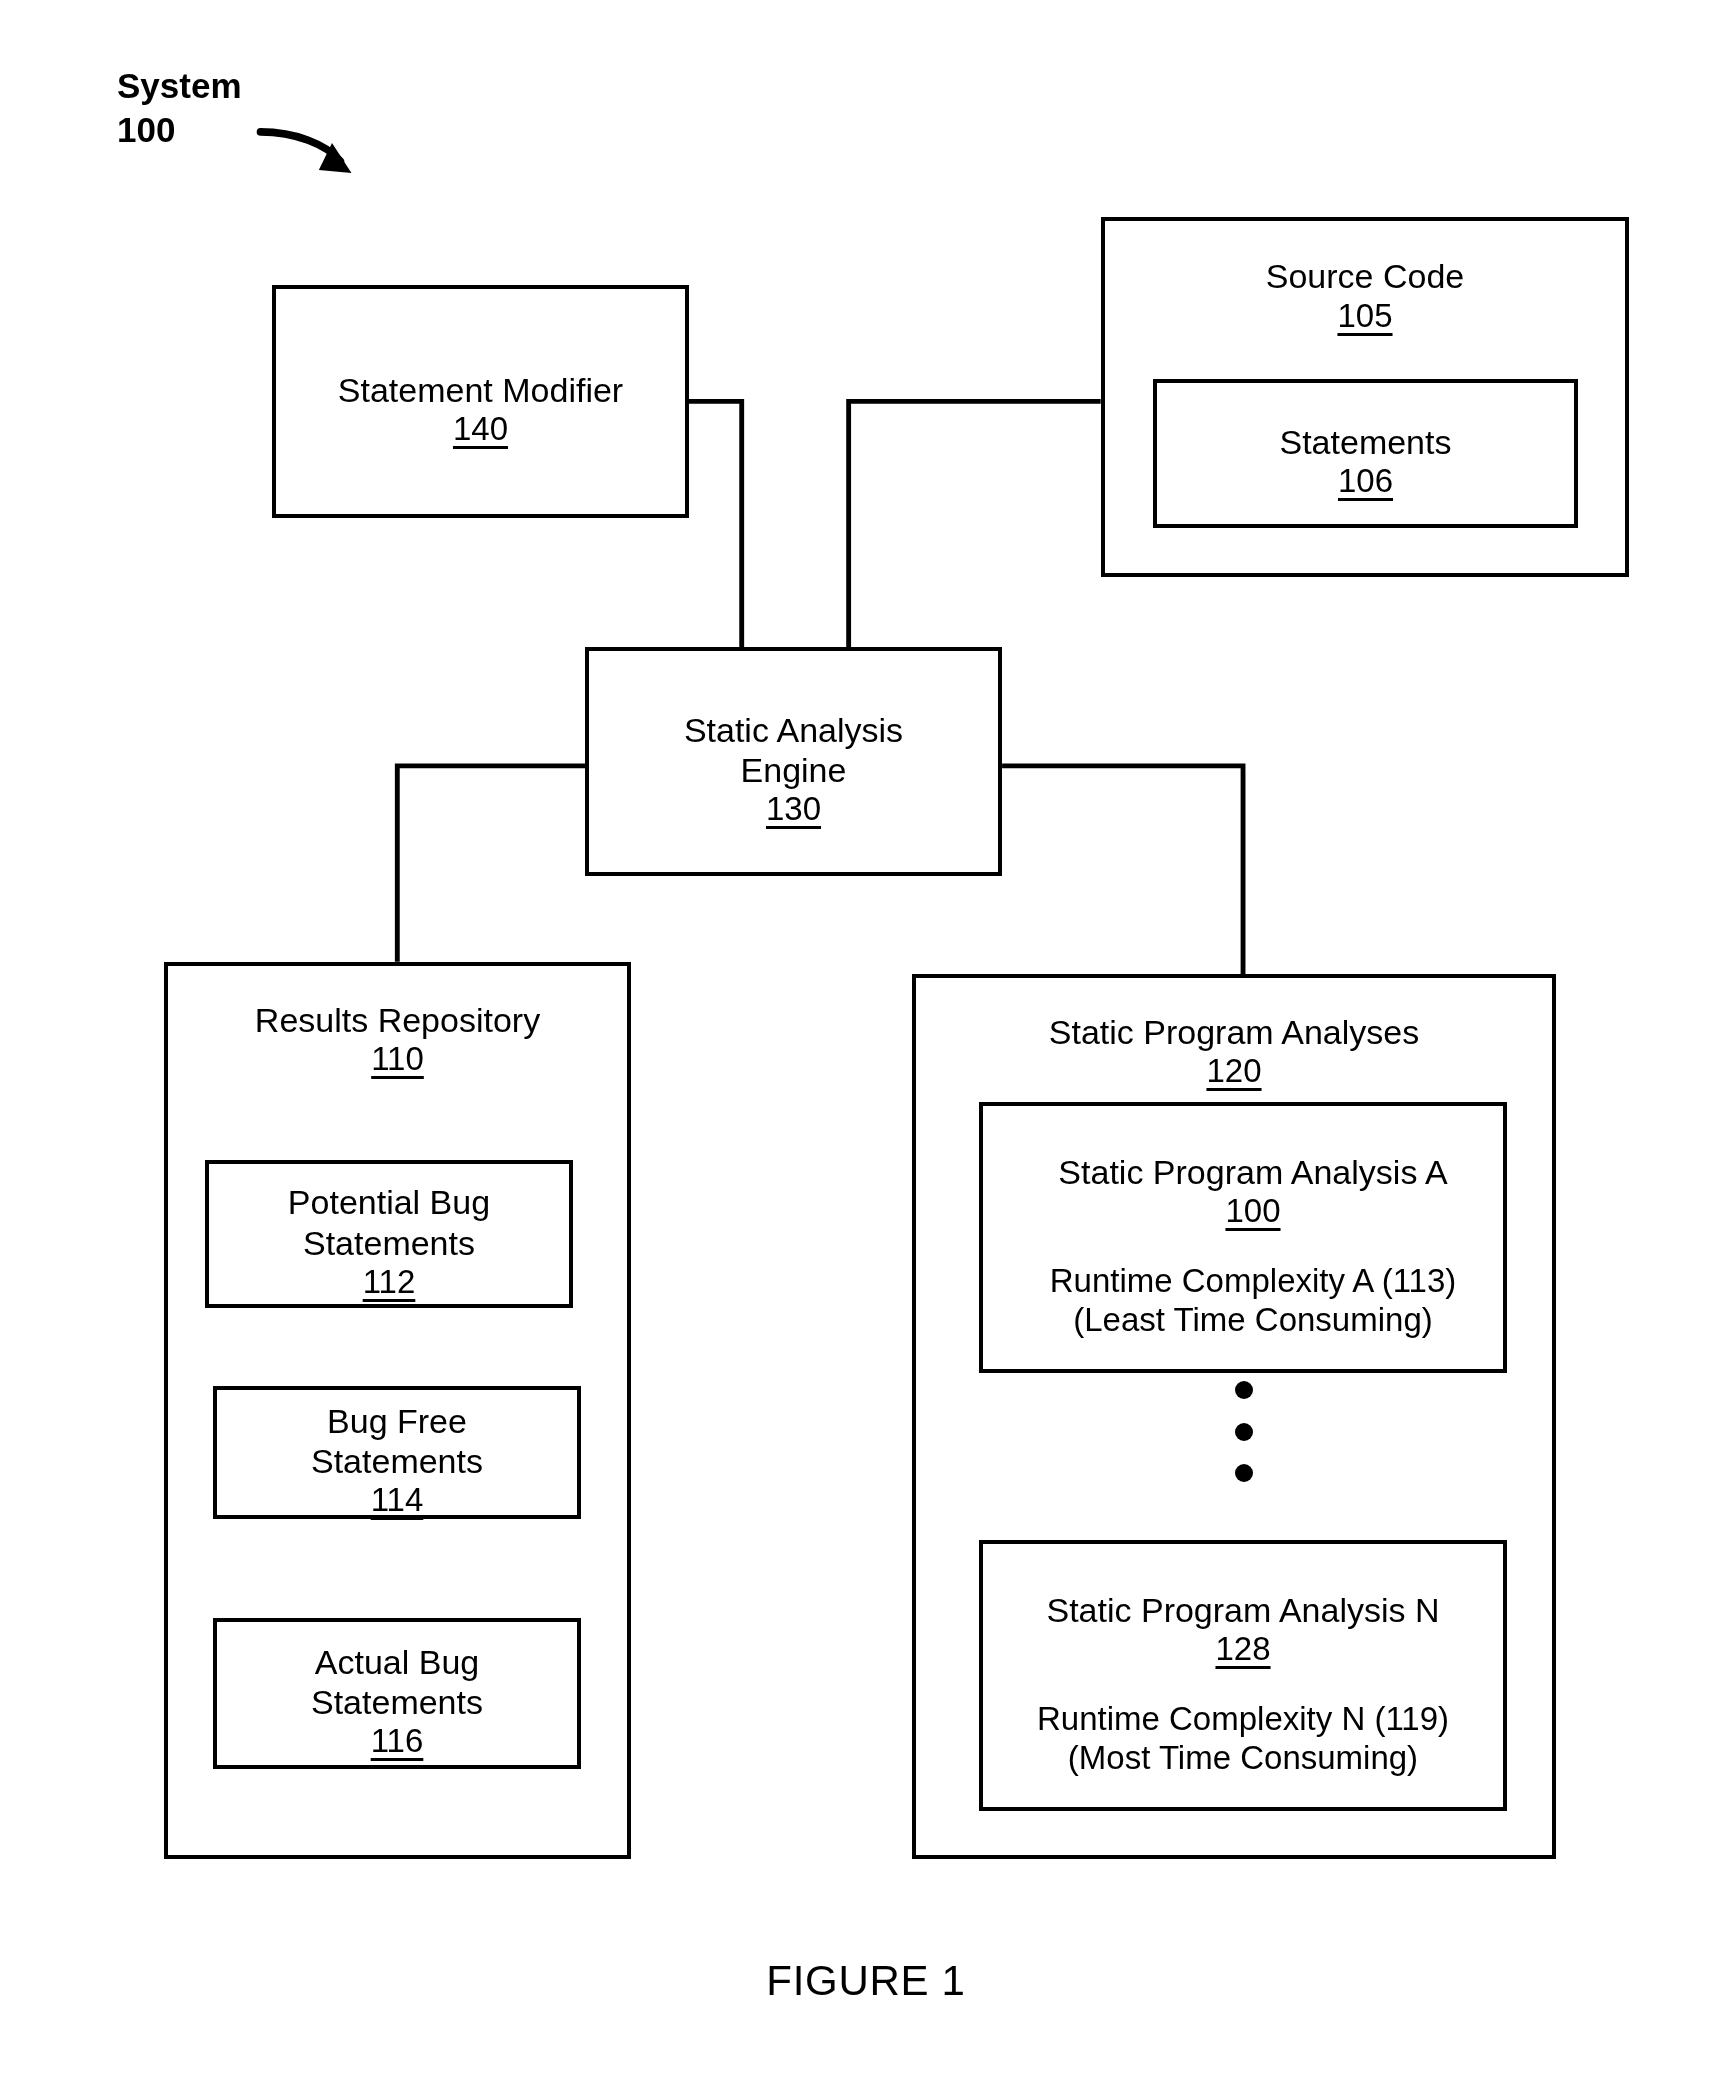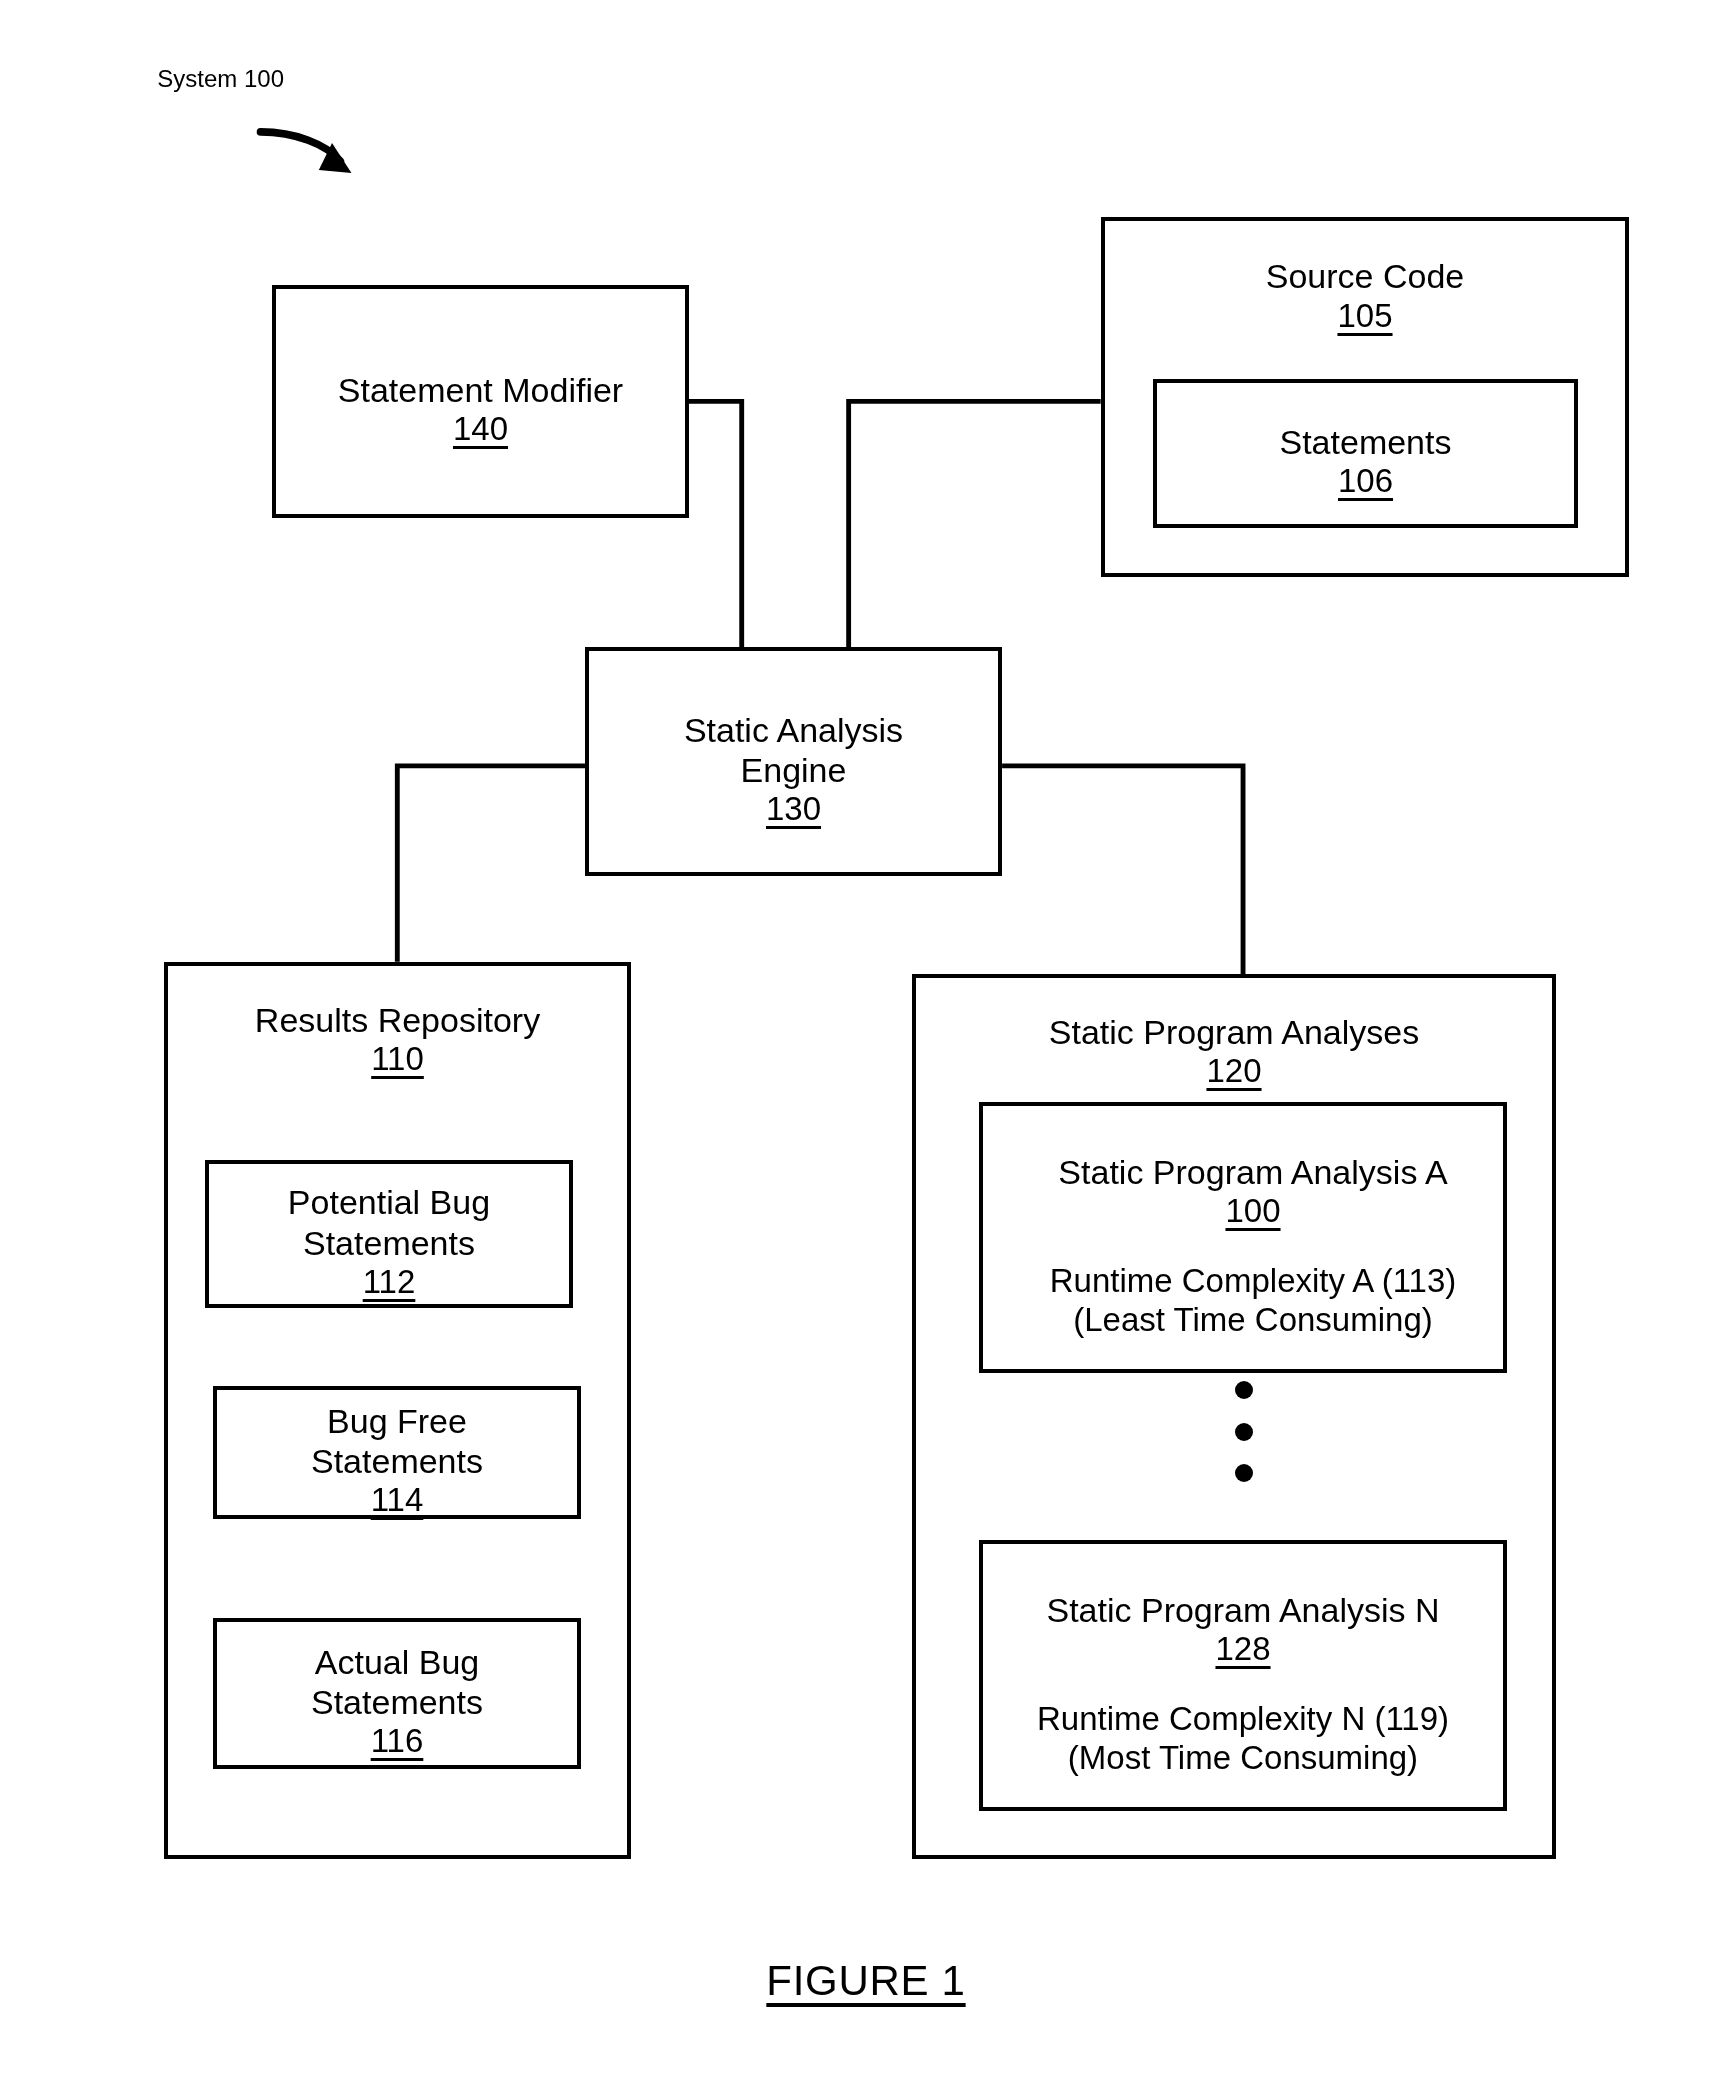"System 100" #sys-label { font-size: 24px -> 35px; font-weight: none -> bold; text-align: right -> left }
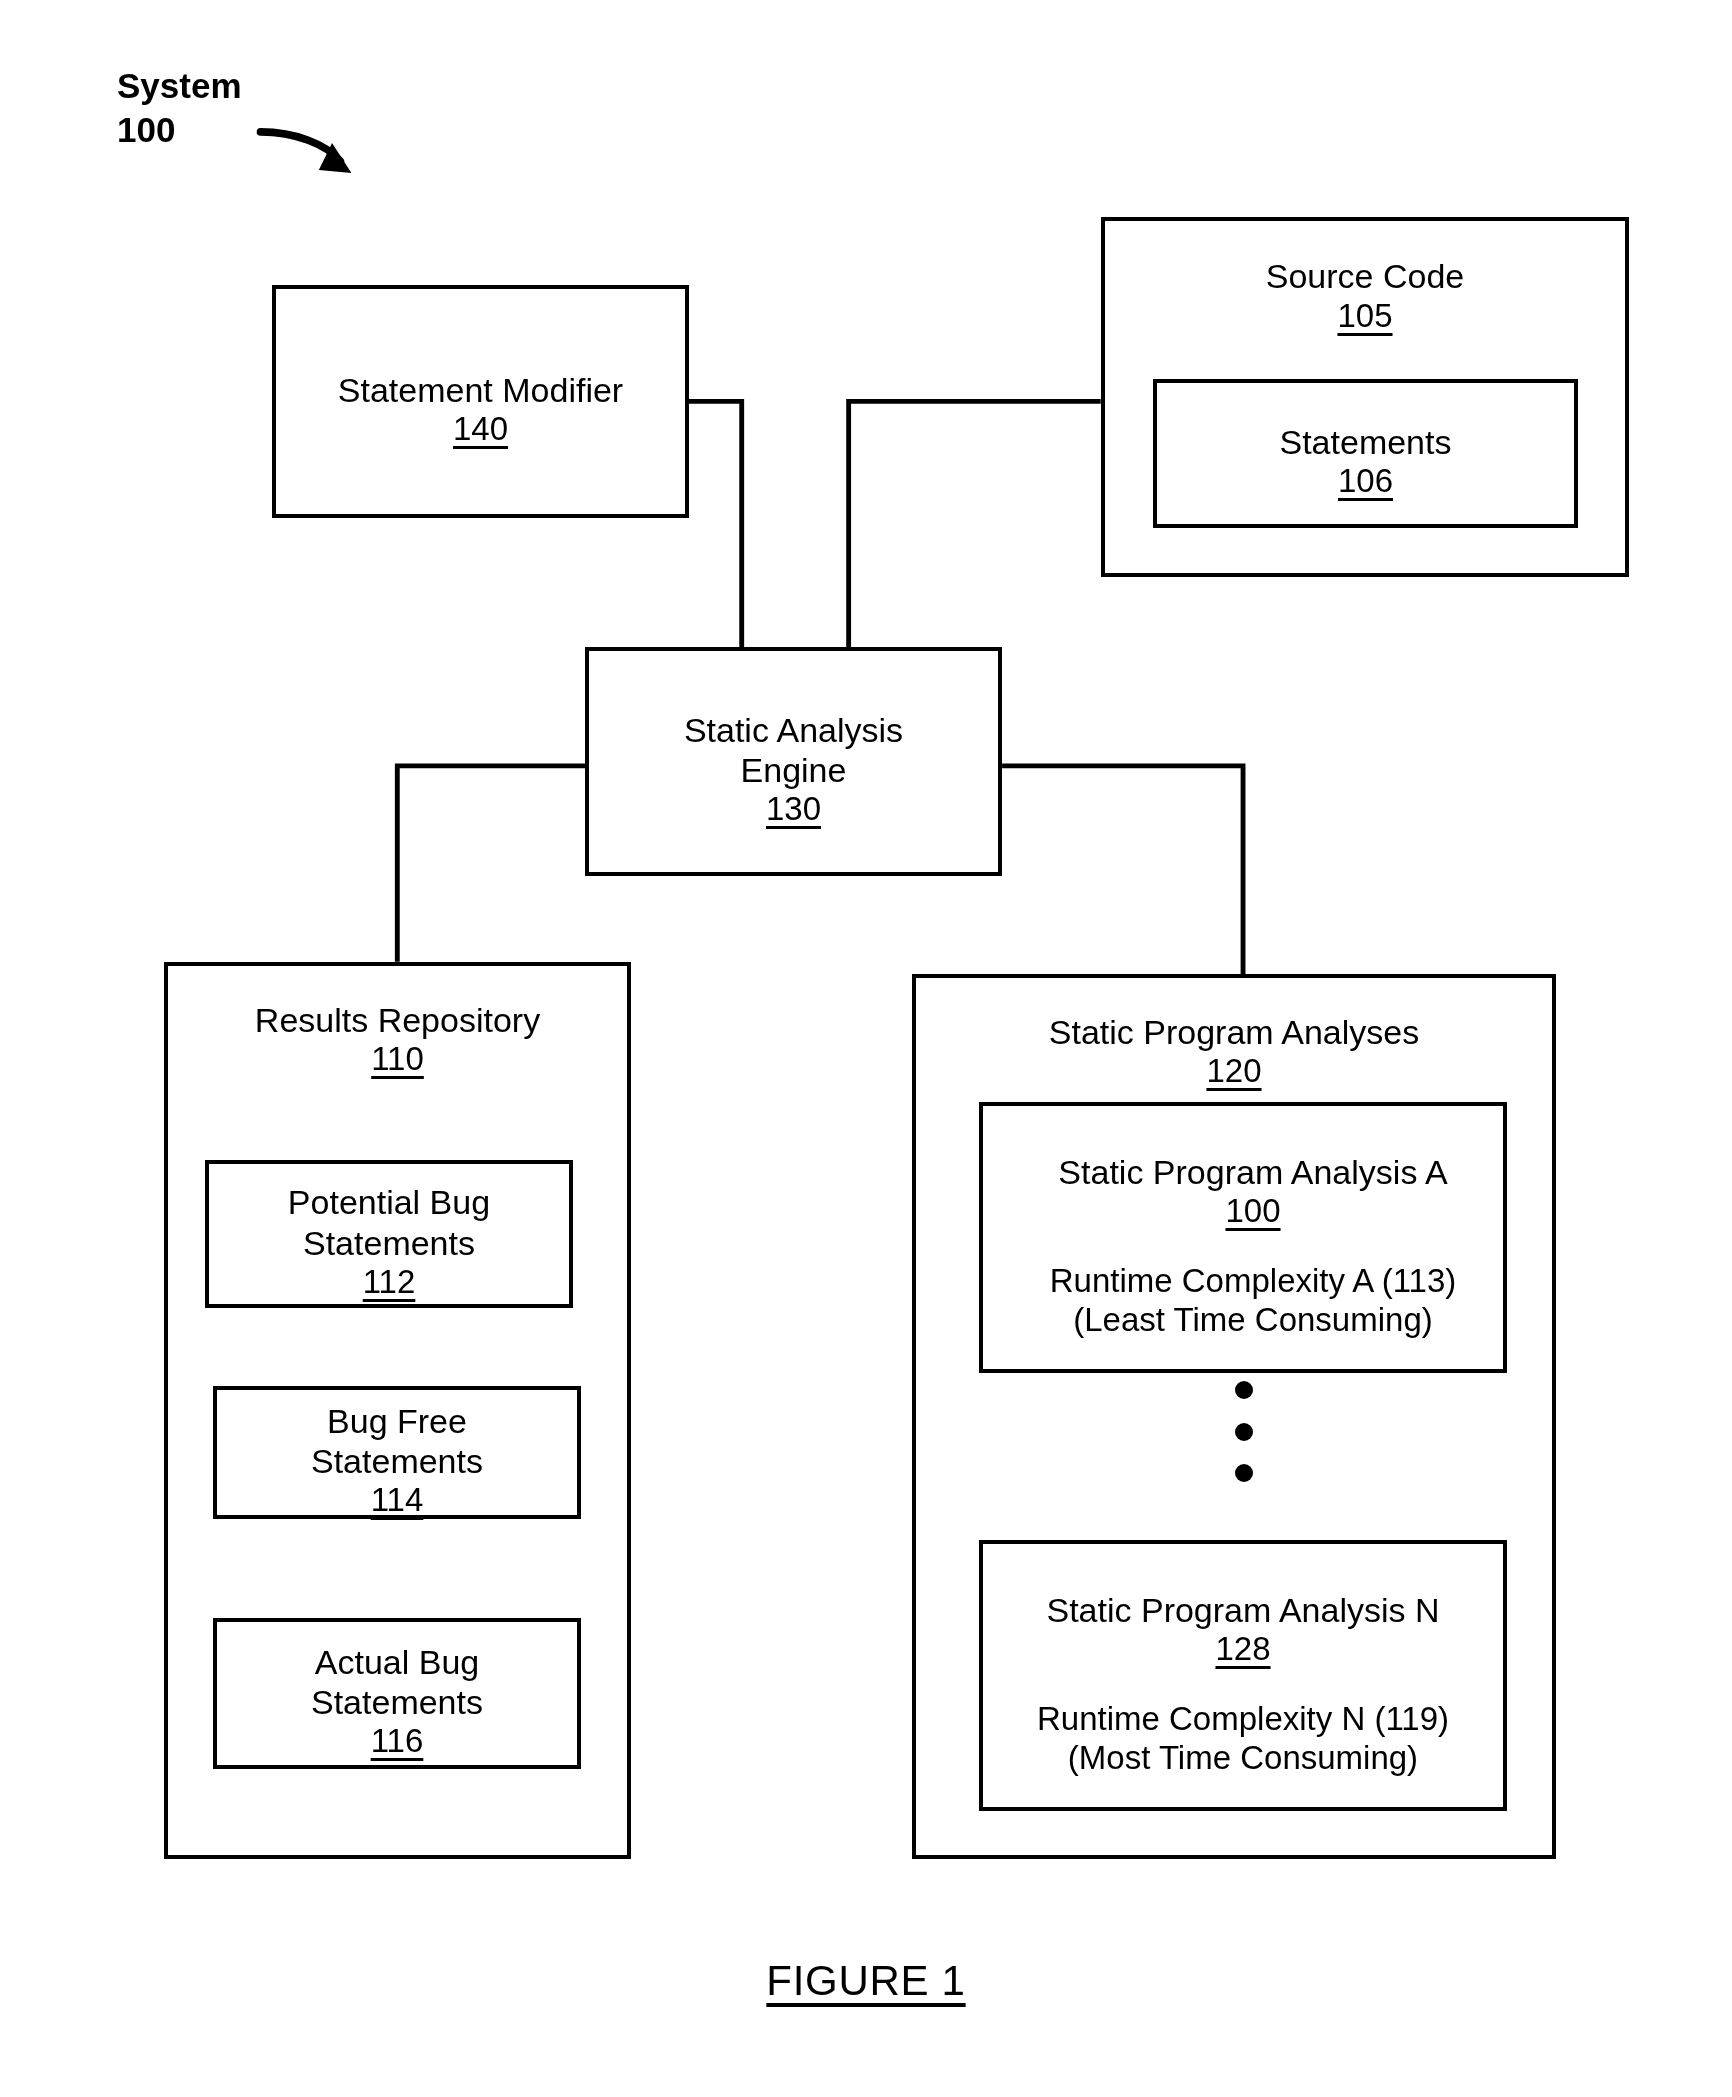"FIGURE 1" #fig-caption span { text-decoration: underline -> none }
